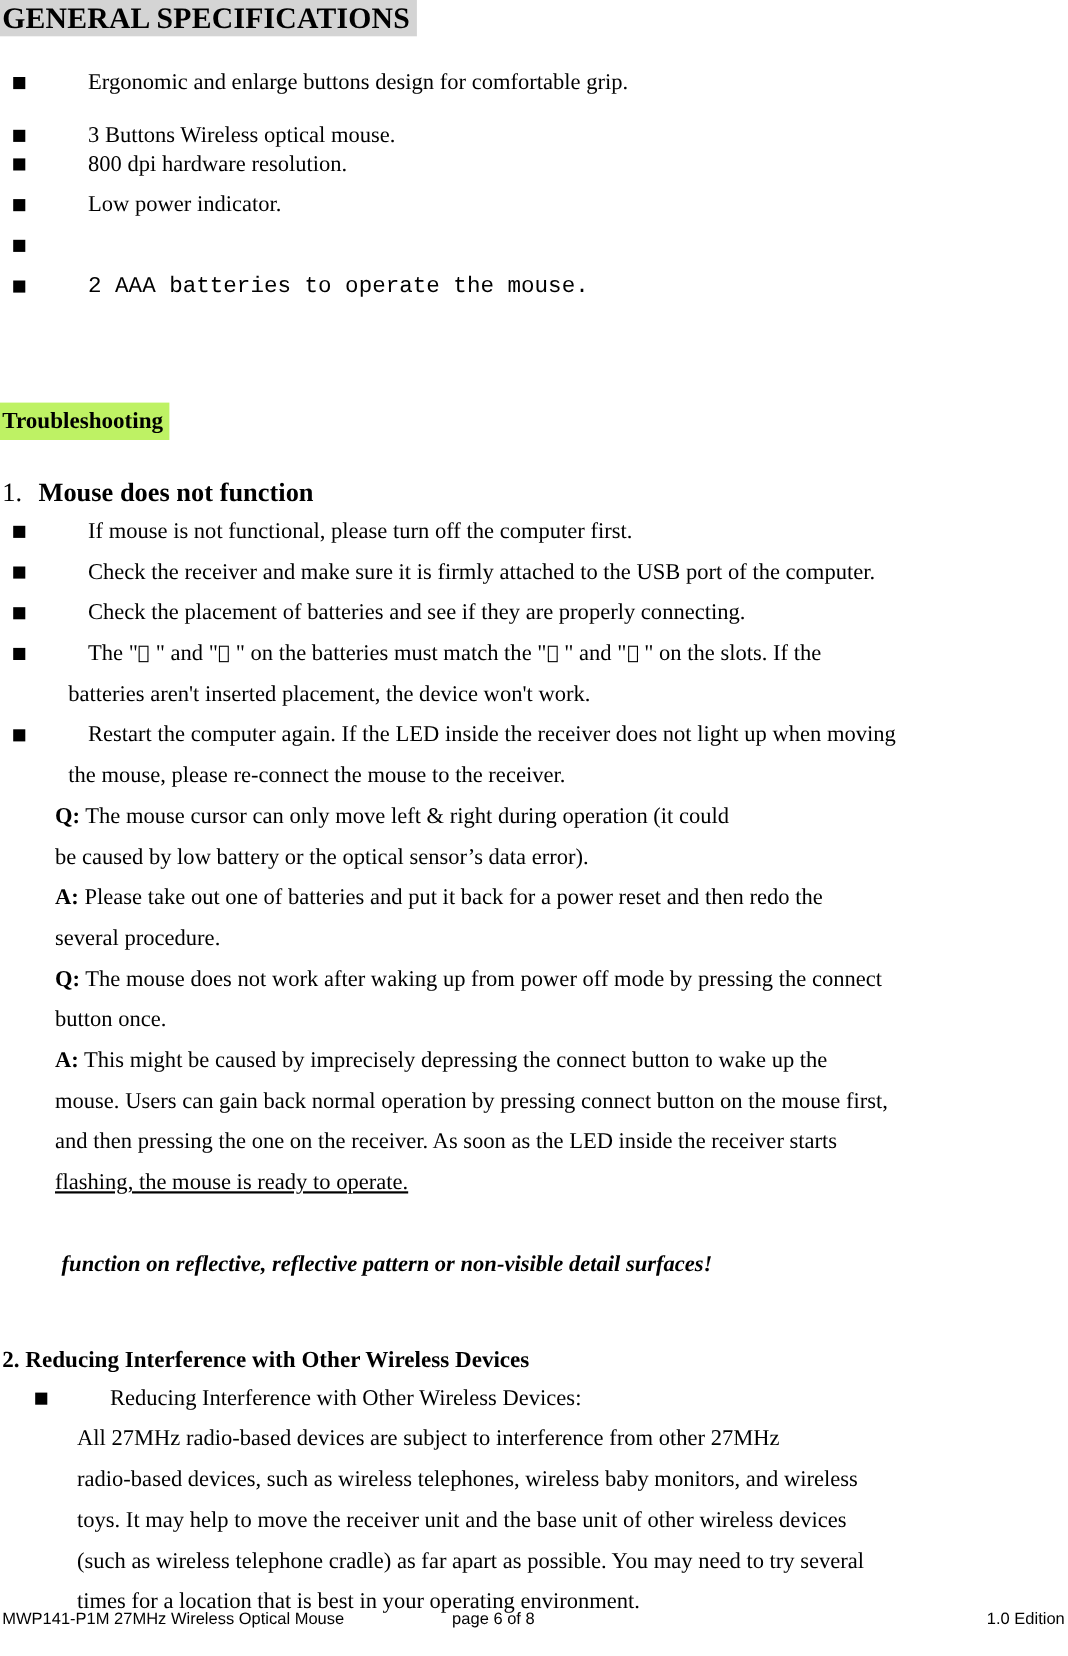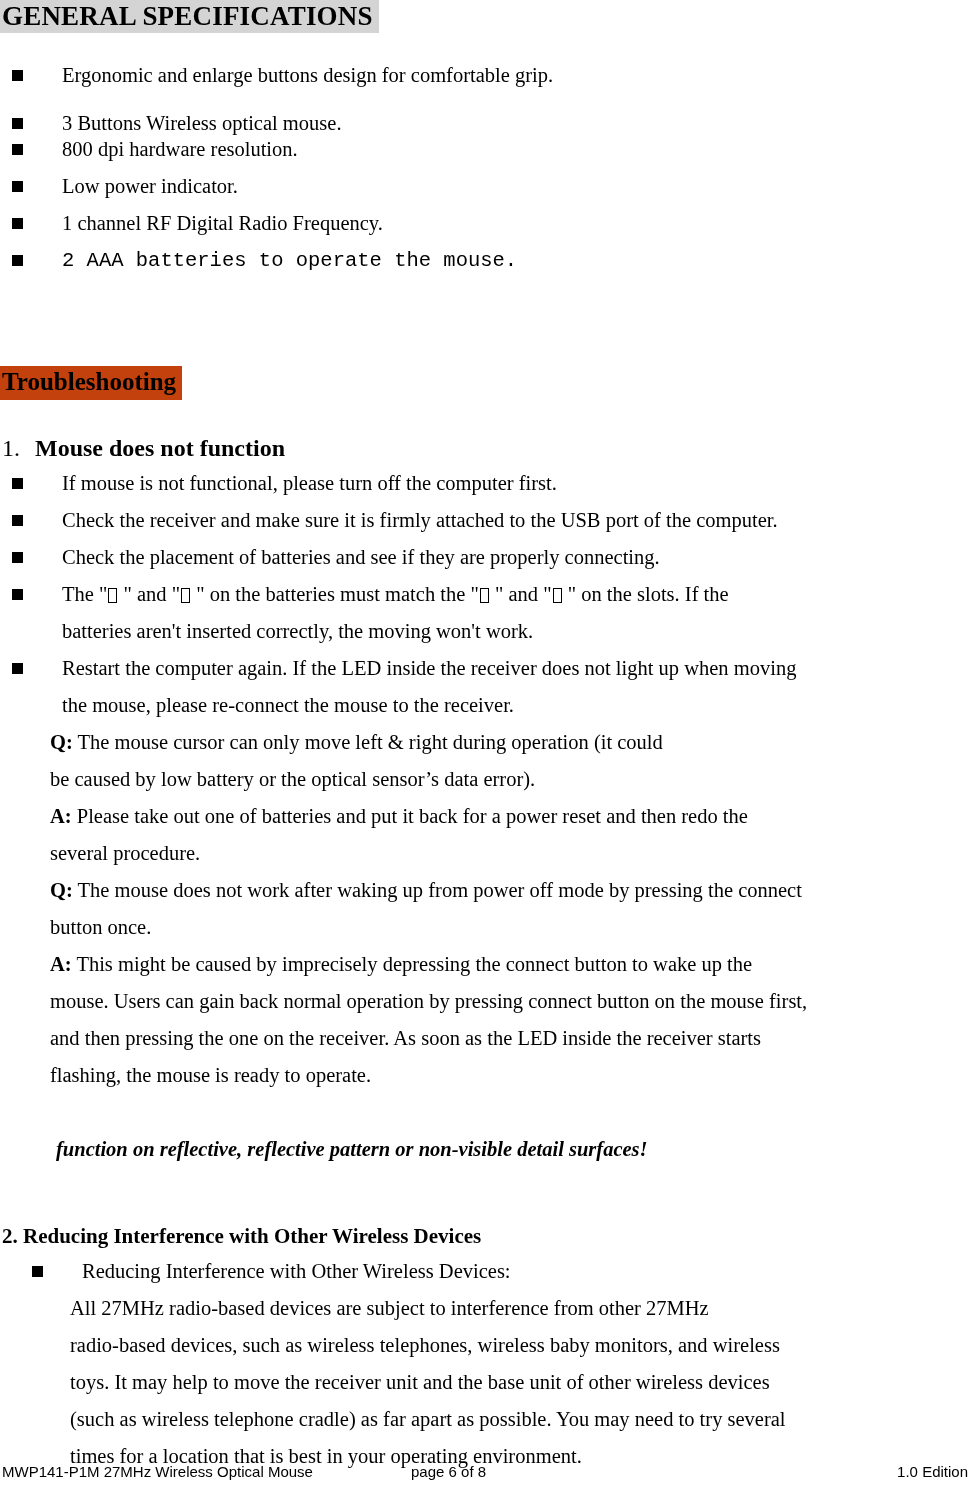"Ergonomic and enlarge buttons design" .bullet-row .btext { margin-left: 50px -> 68px }
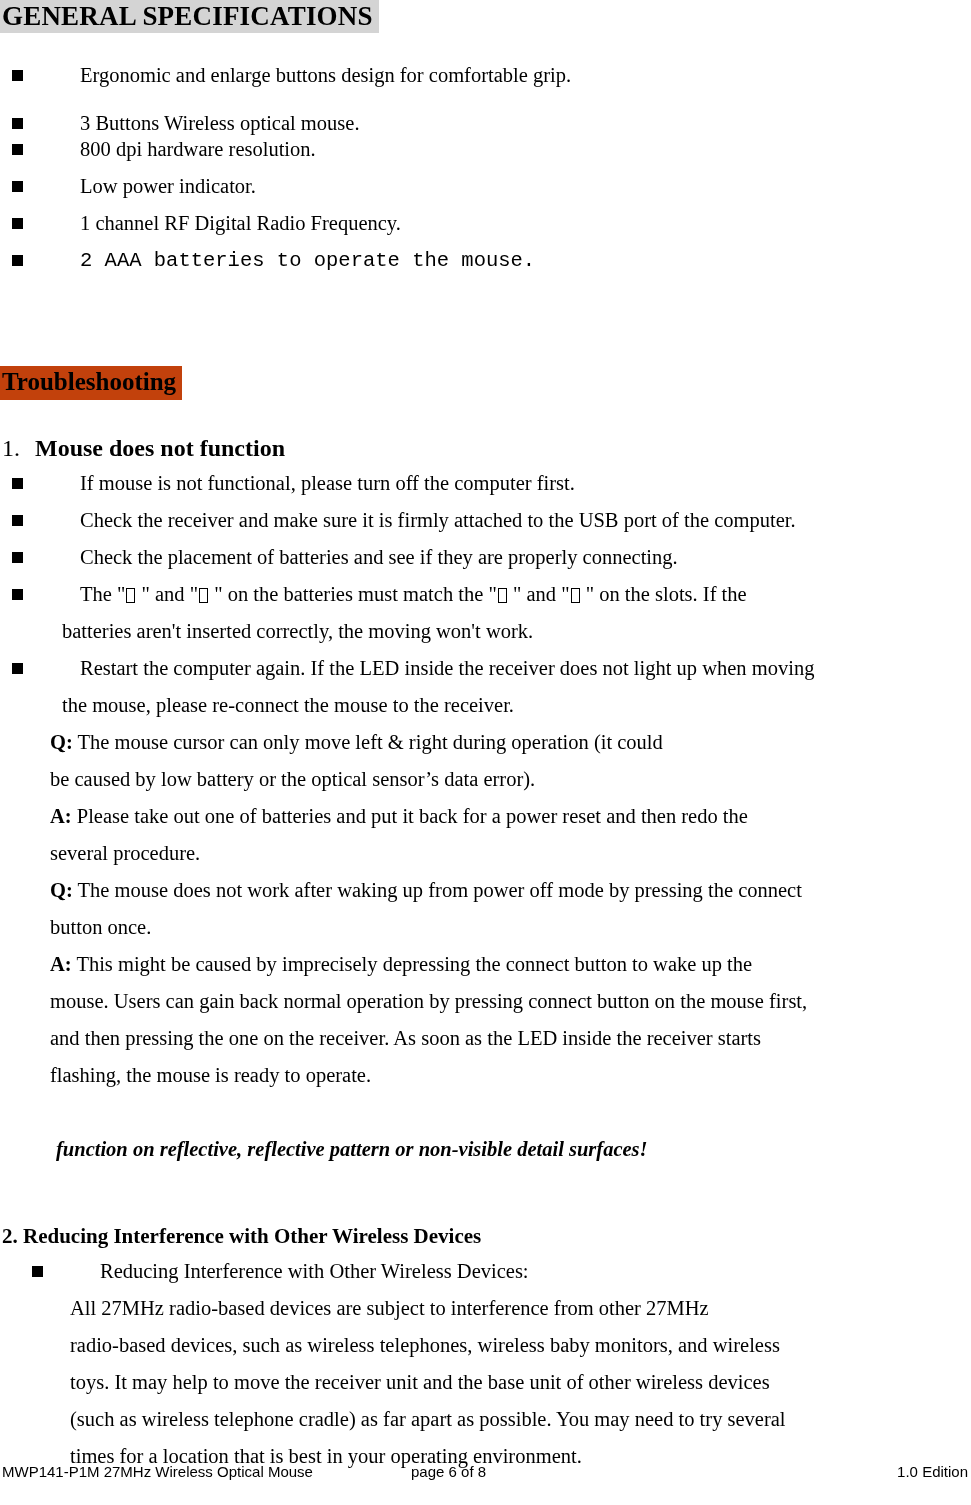"1 channel RF Digital Radio" span.btext { html: <span>1 channel RF Digital Radio Frequency.</span> -> none }
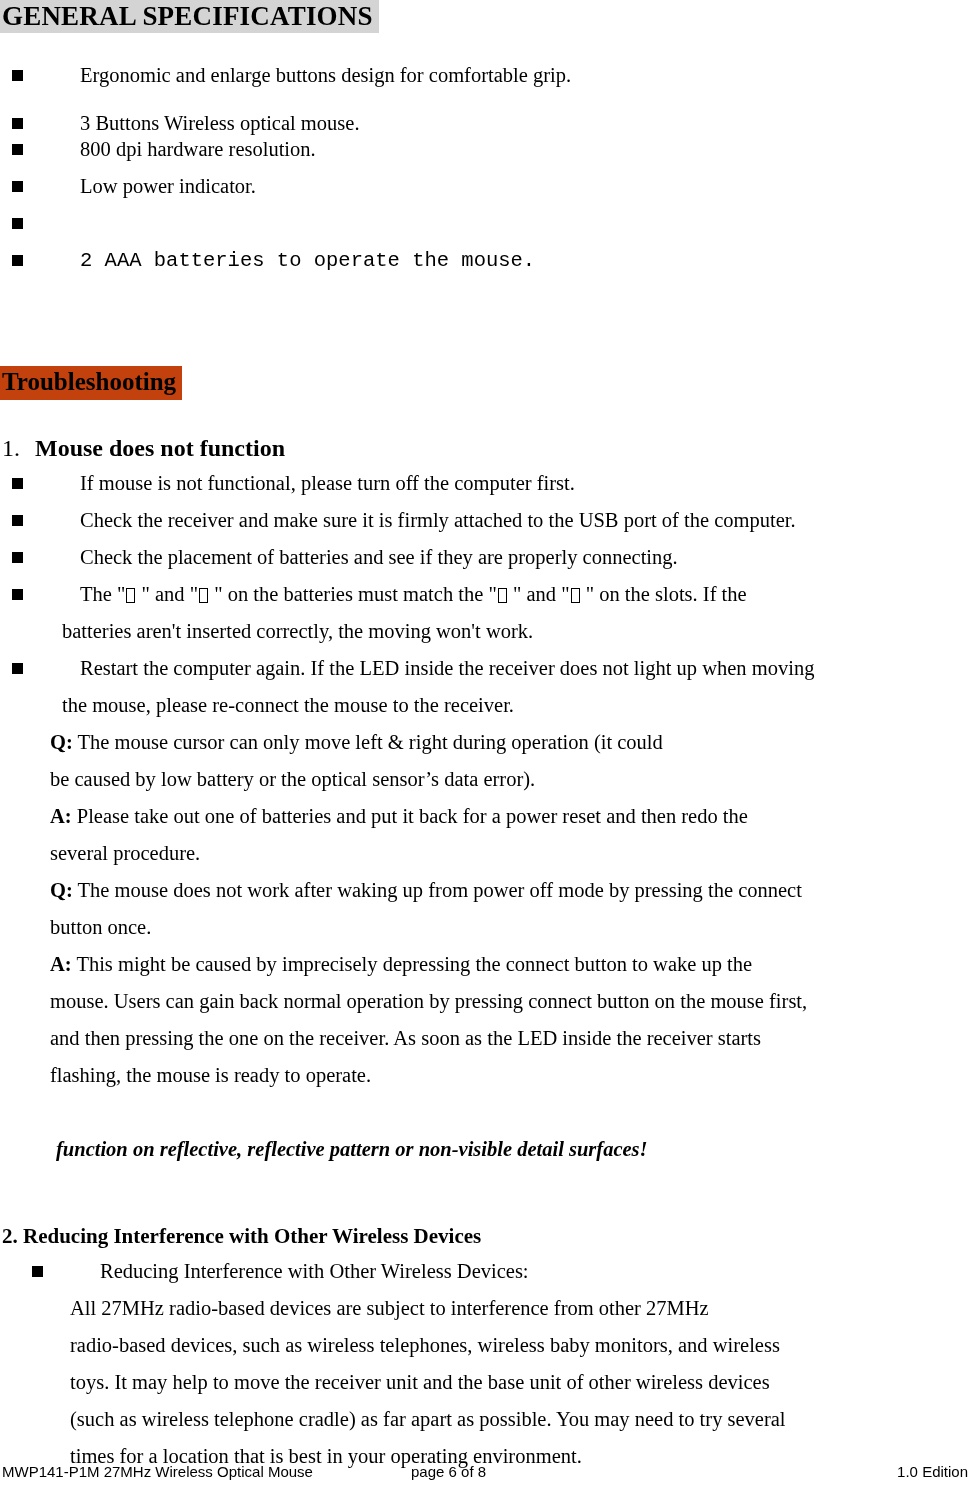"Troubleshooting" .h-trouble { background: #c2410c -> #bef264; font-size: 25px -> 21px }
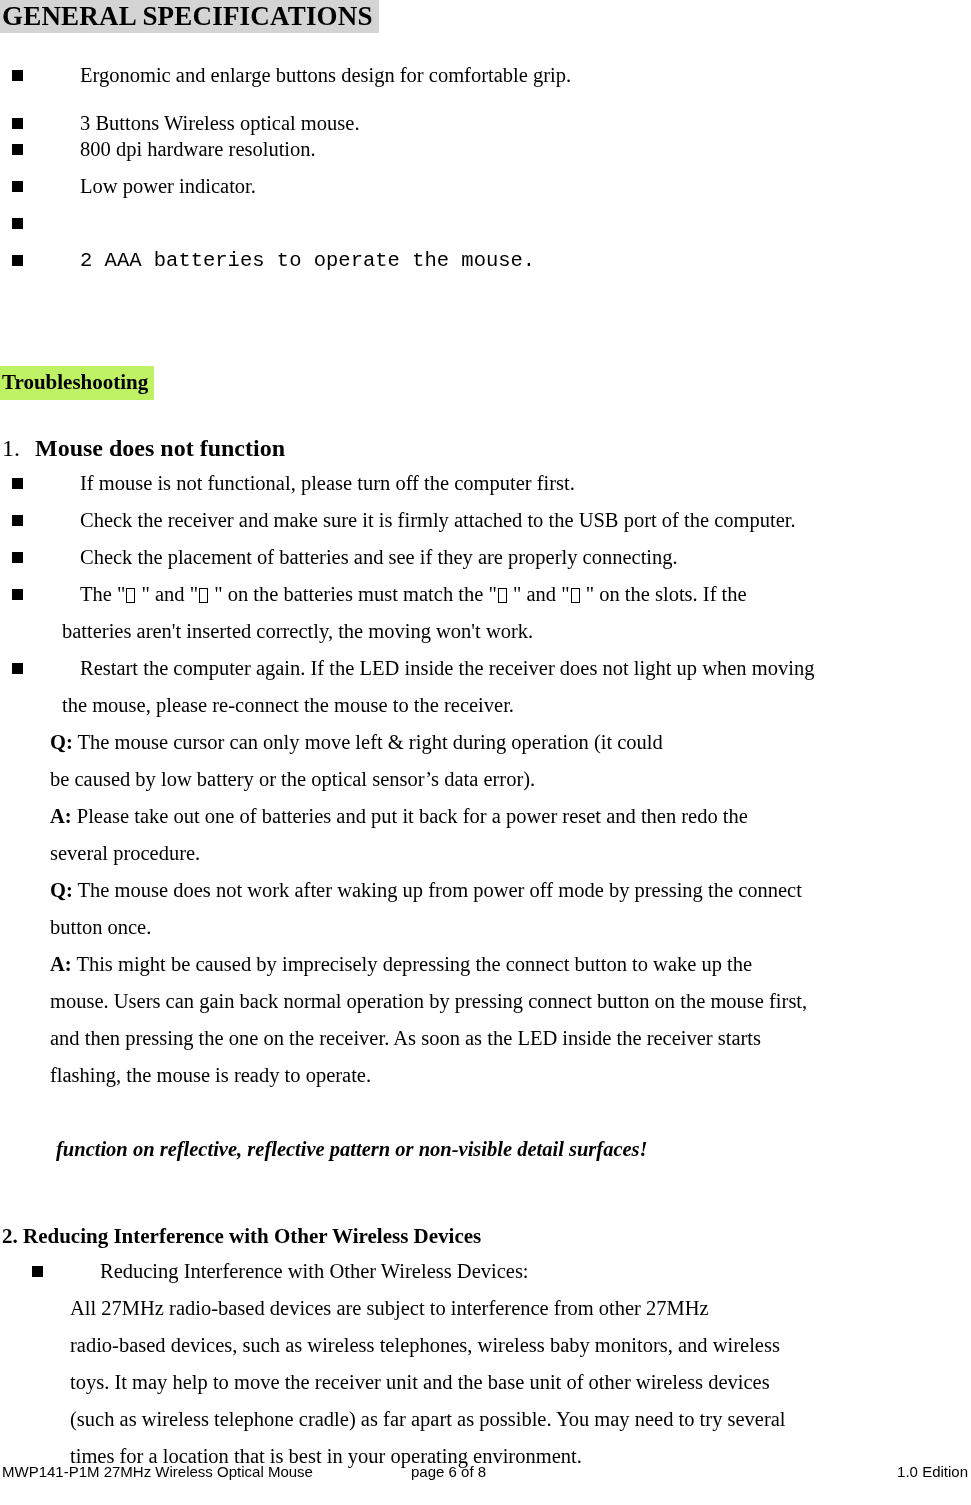"batteries aren't inserted correctly, the" div.tx { text: correctly, the moving -> placement, the device }
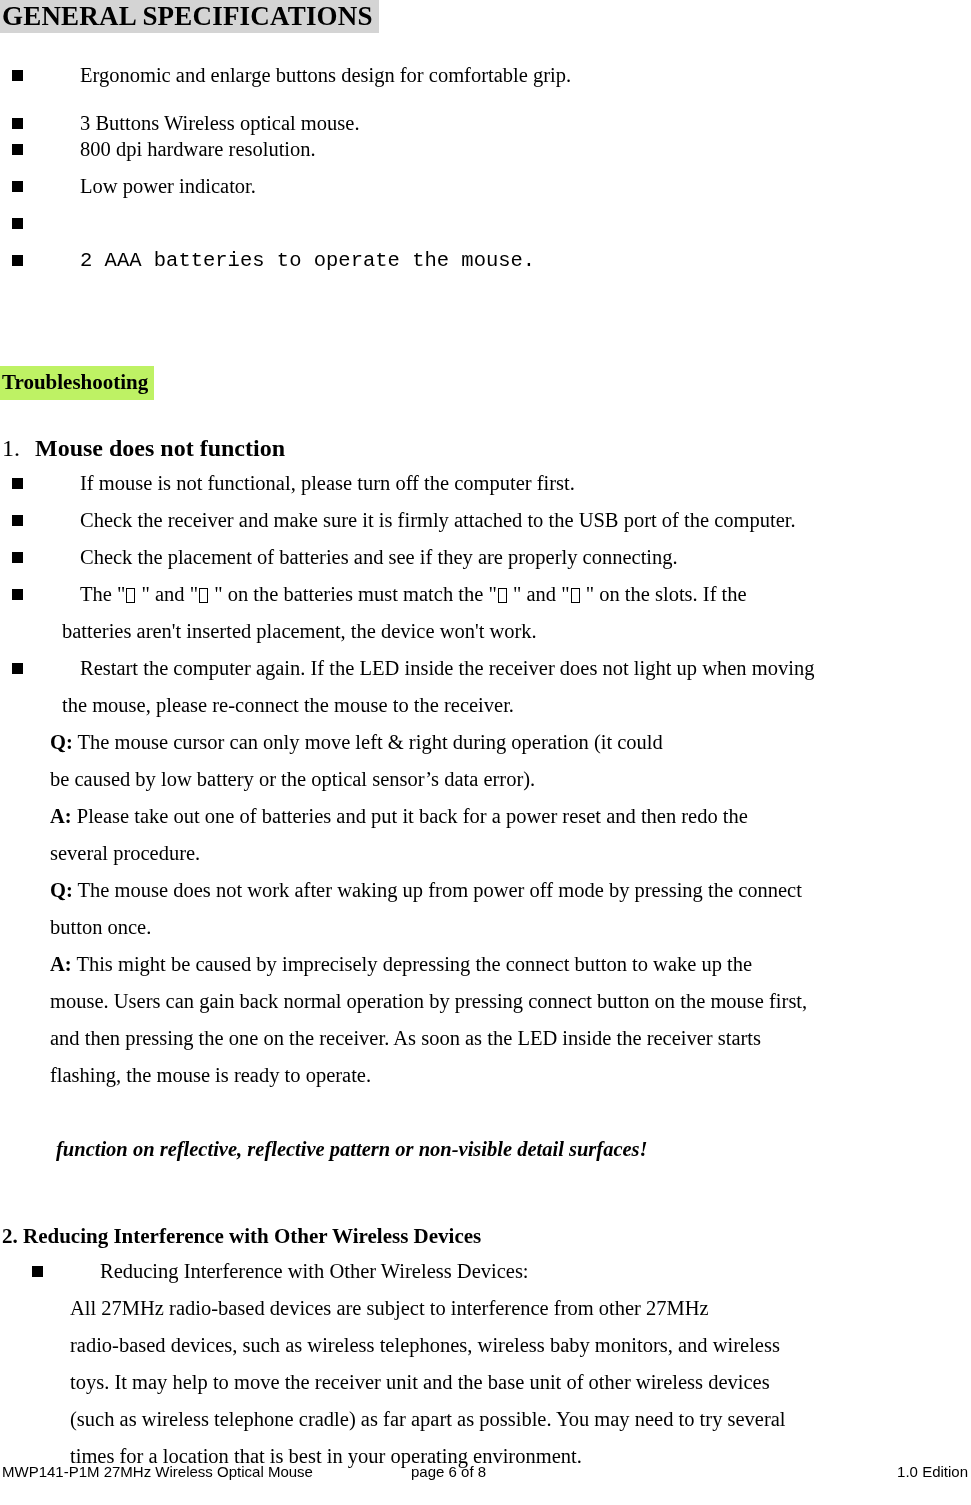"flashing, the mouse is ready" div.tx { text-decoration: none -> underline }
